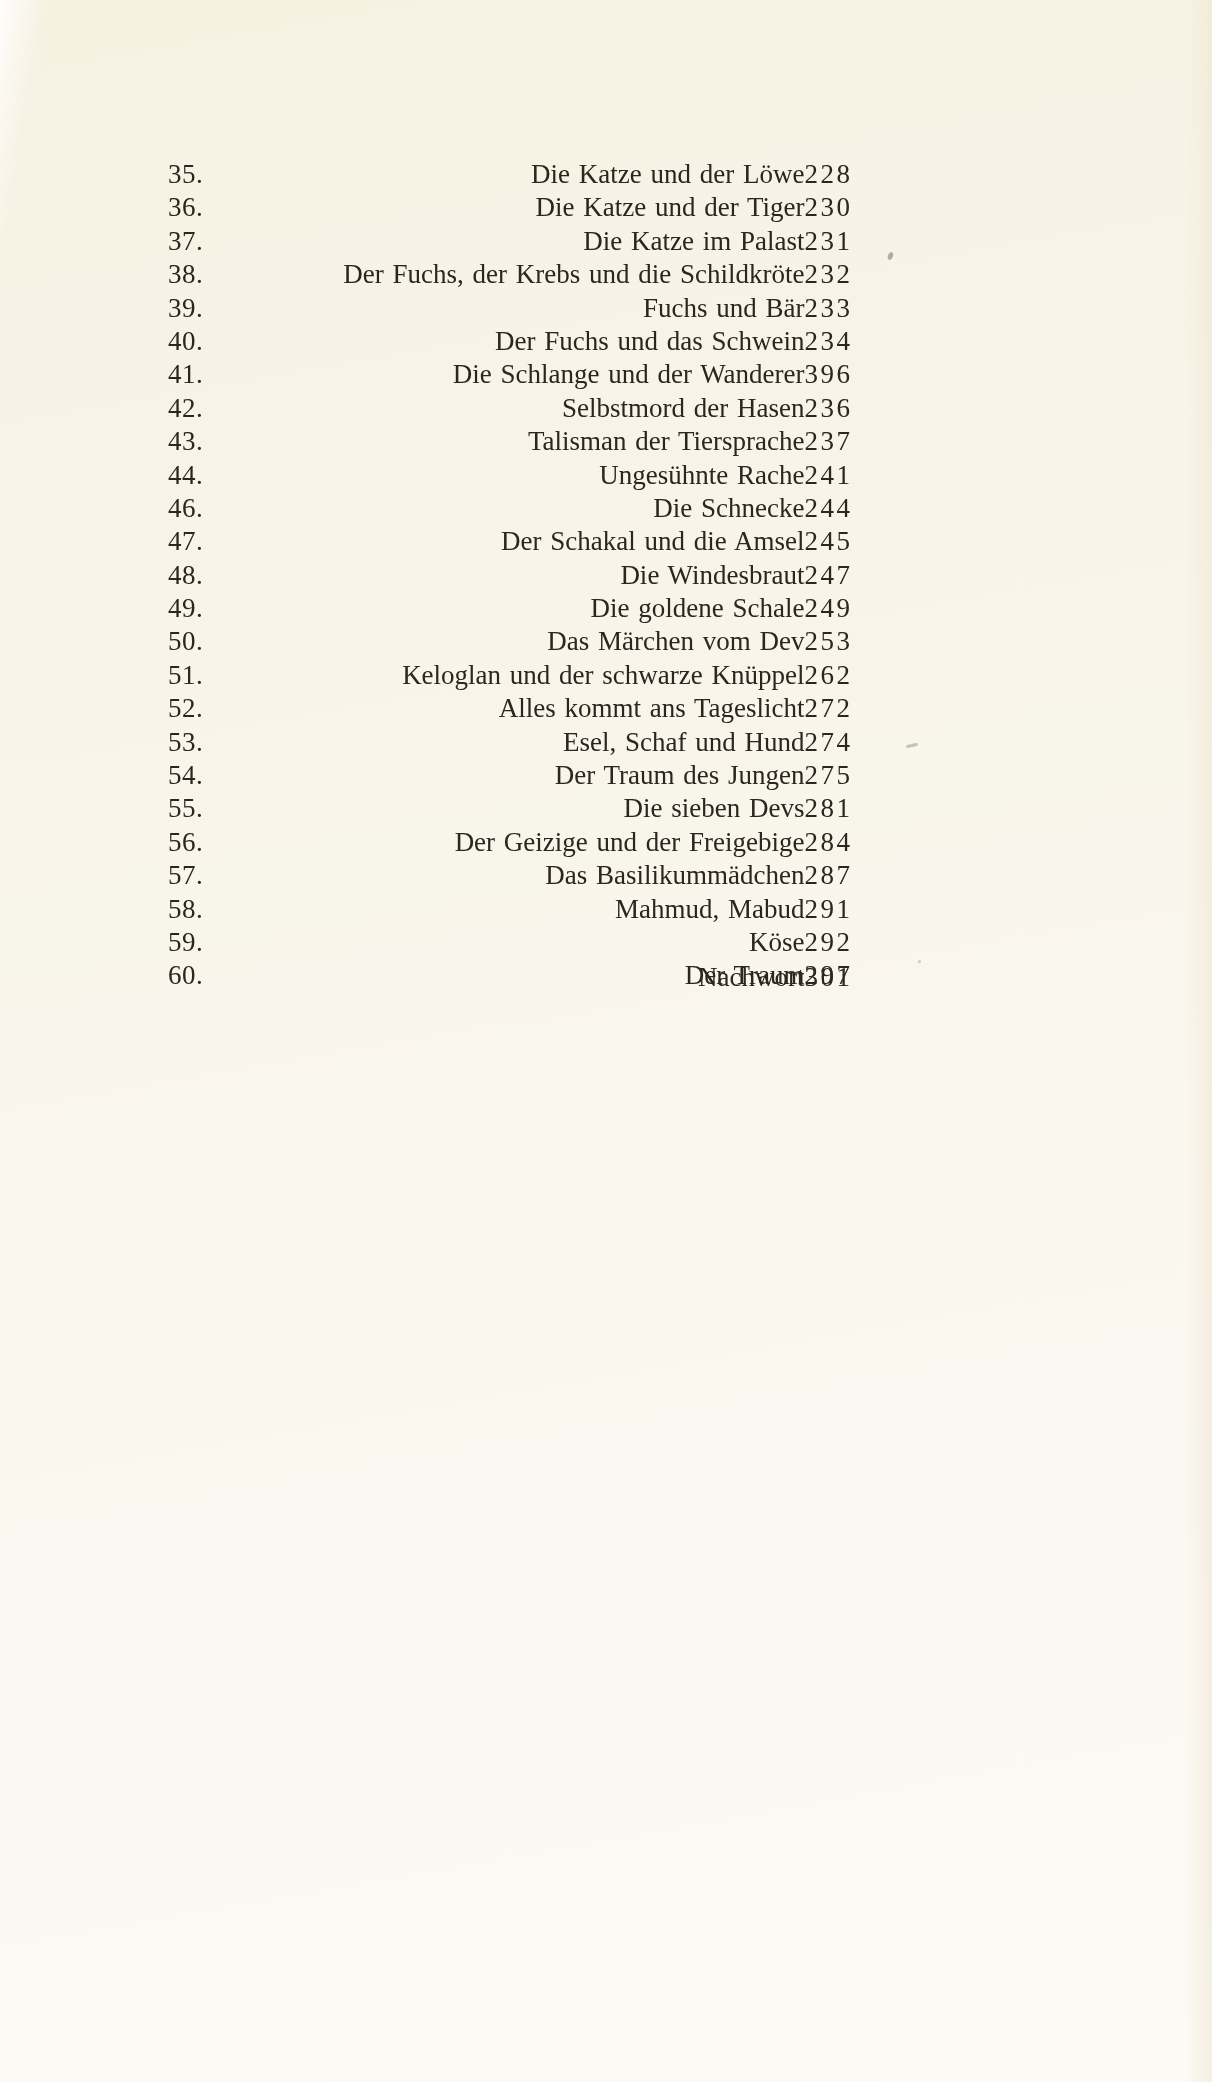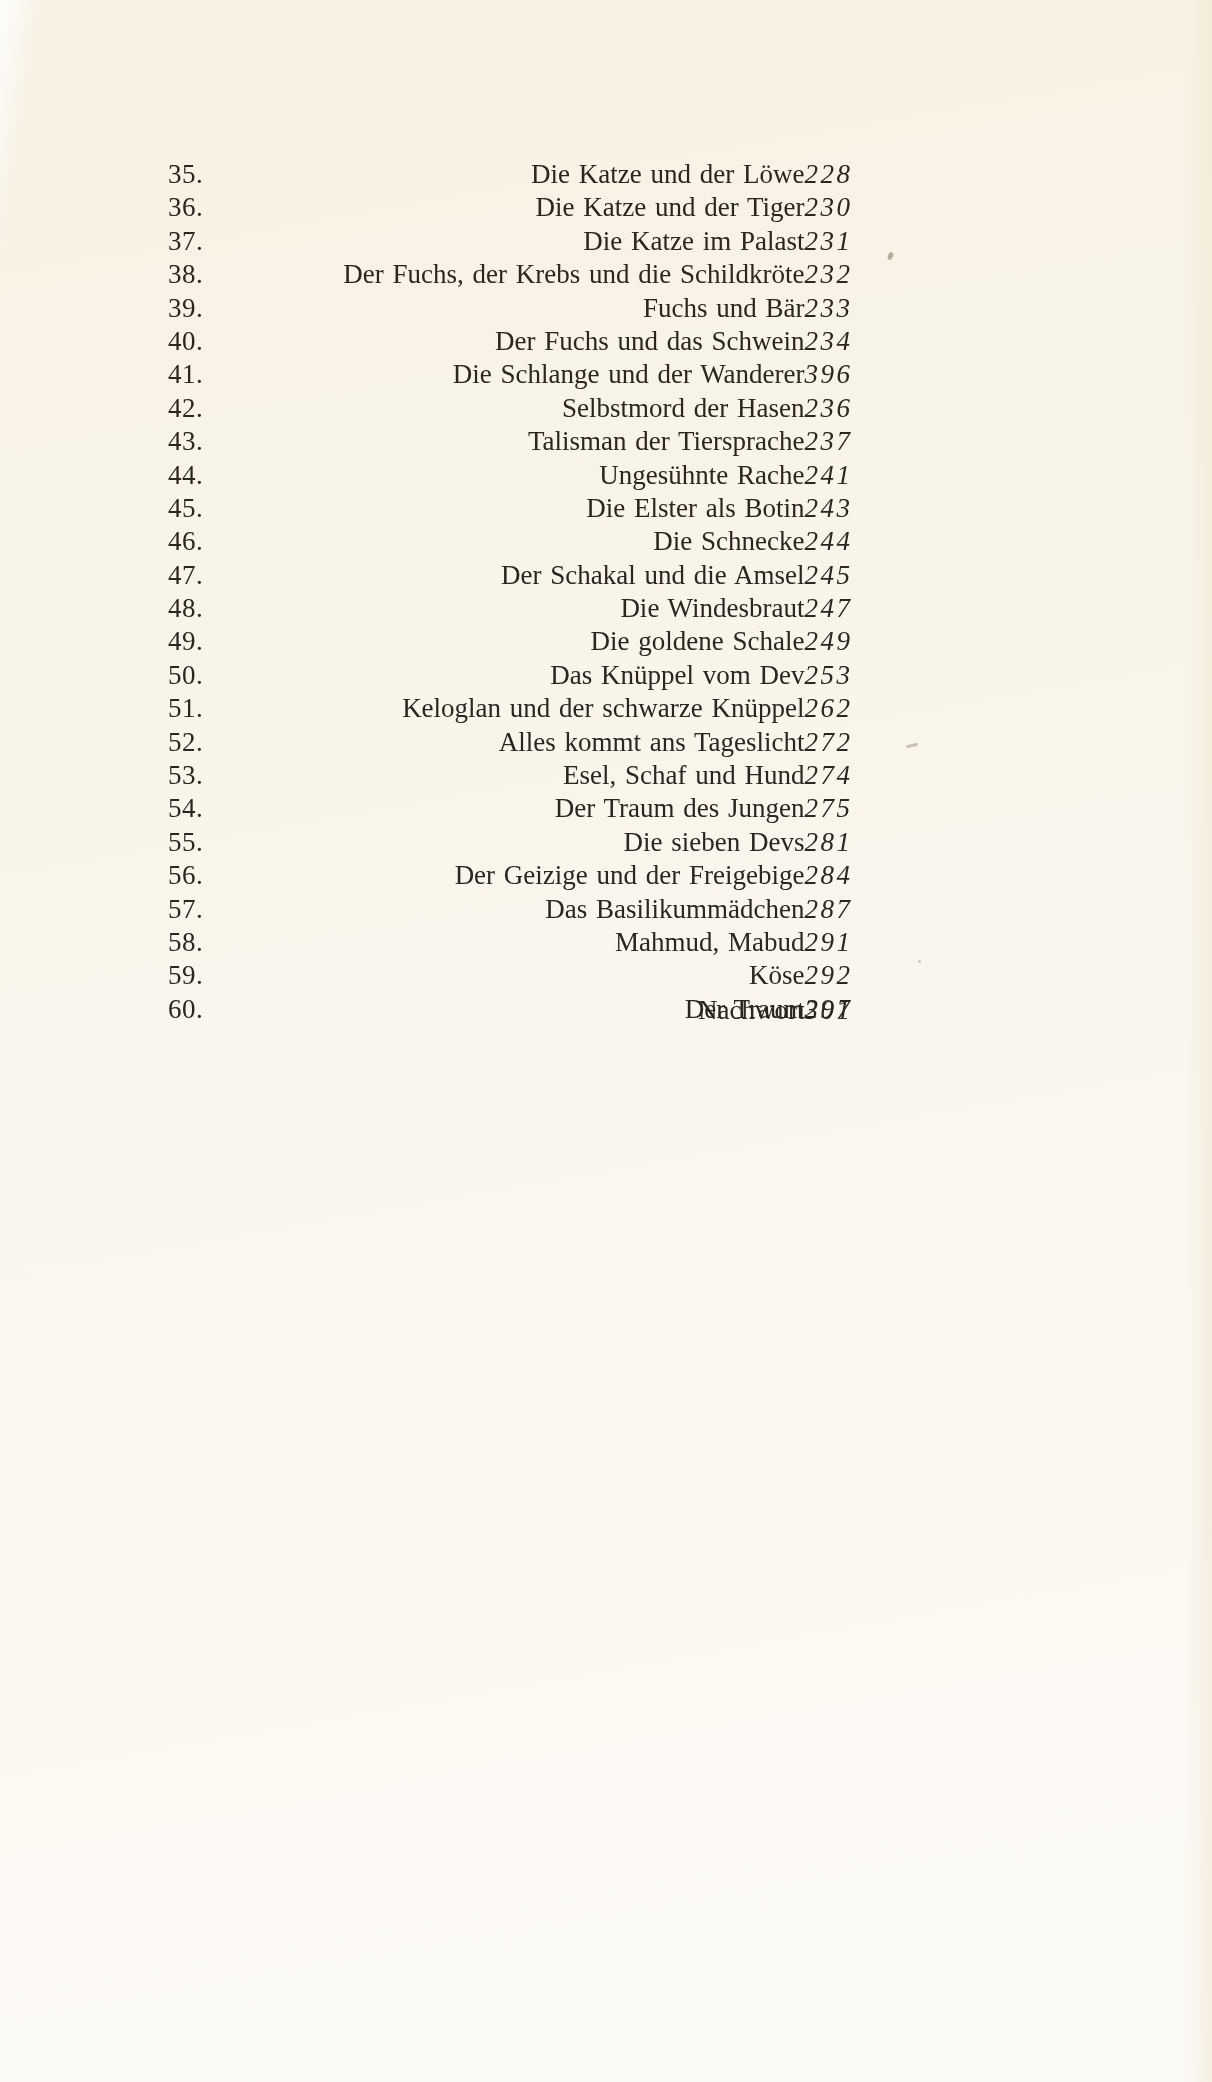"228" .pagenum { font-style: italic -> none }
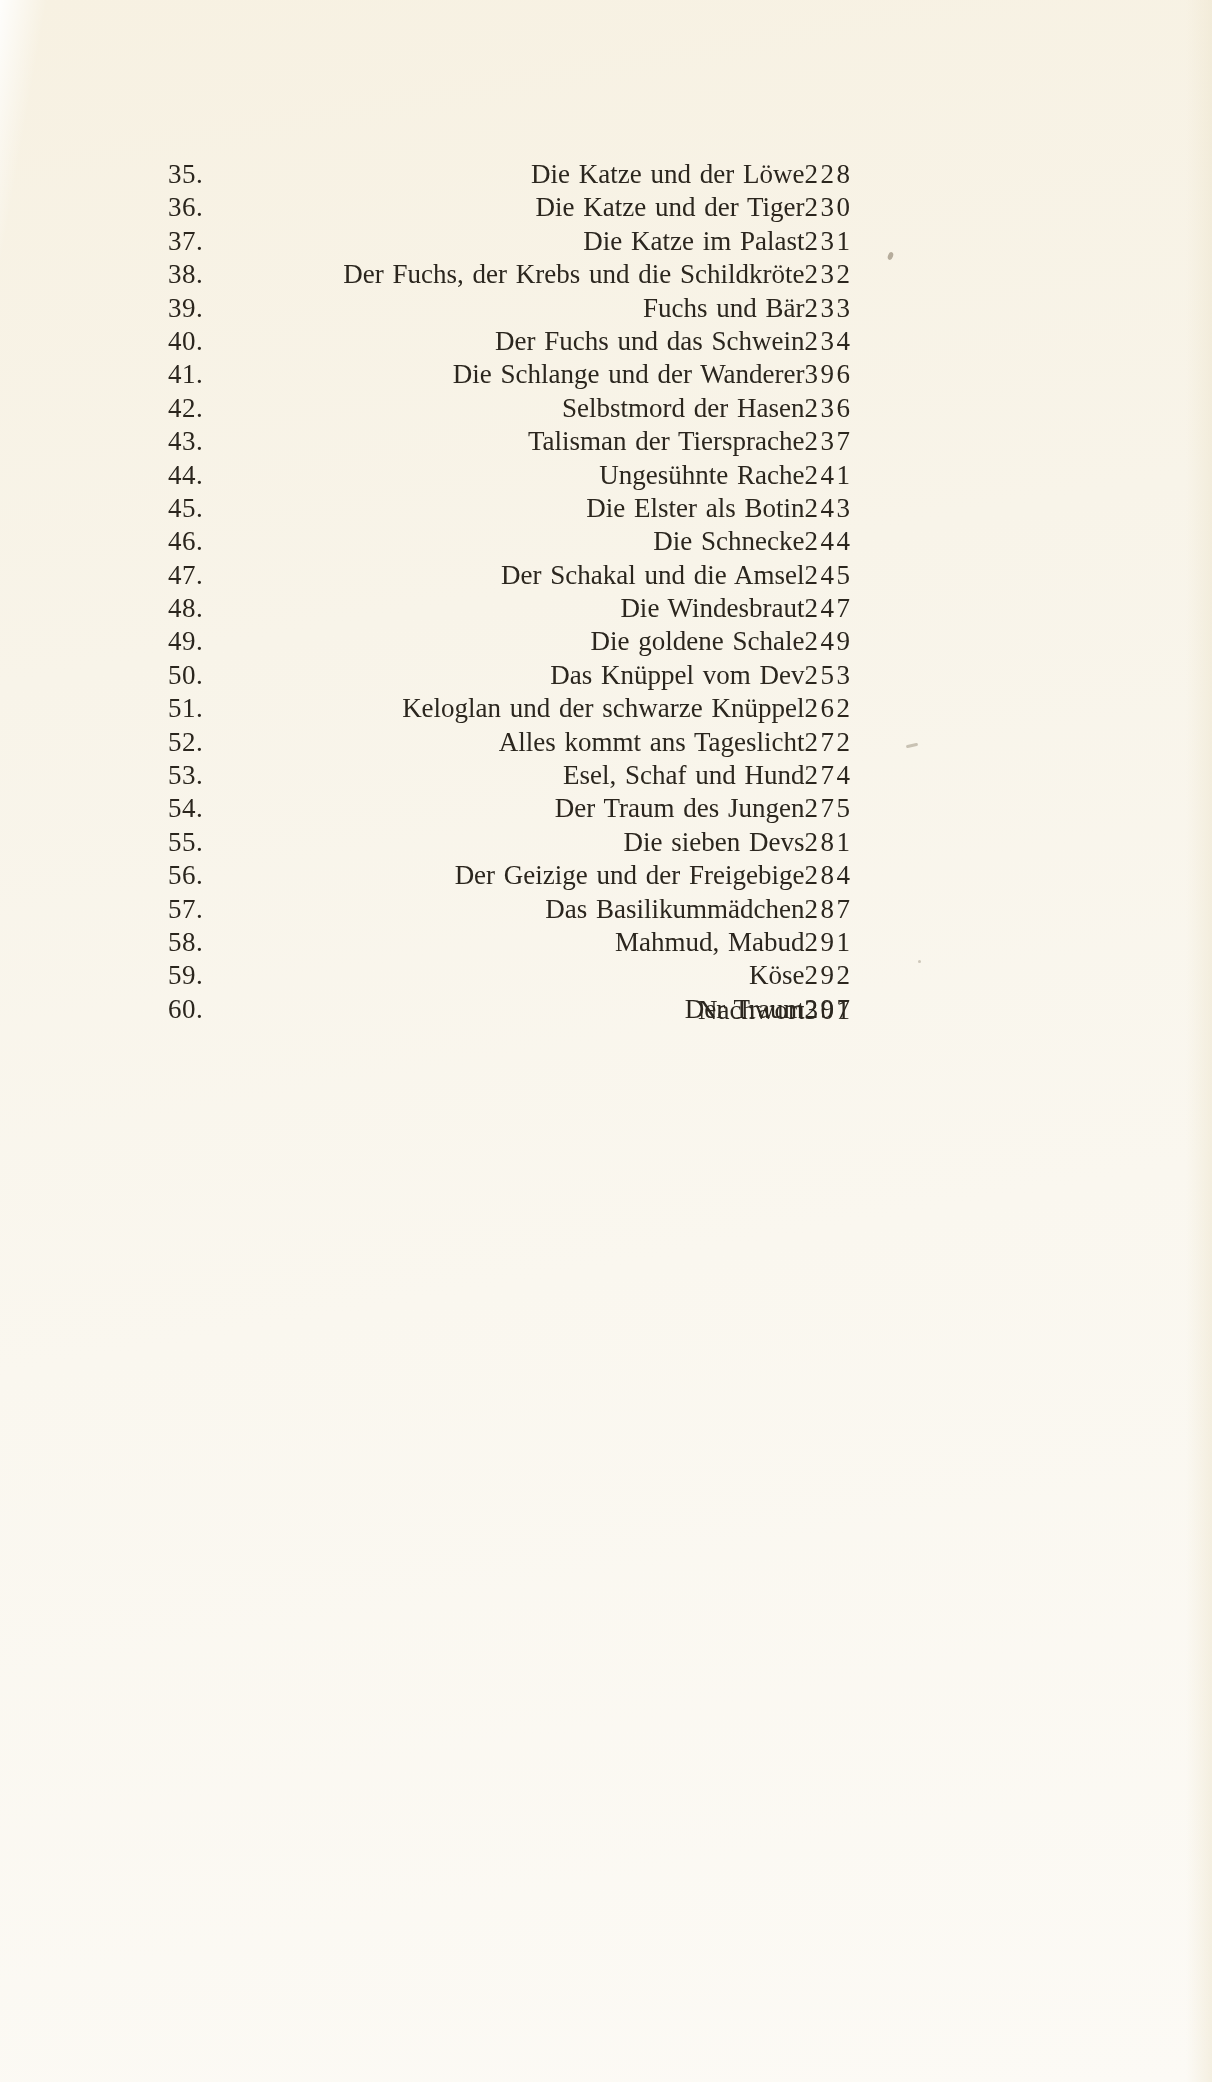"45." div.row { html: <div> <span>45.</span> <span>Die Elster als Botin</span> <span>243</span> </div> -> none }
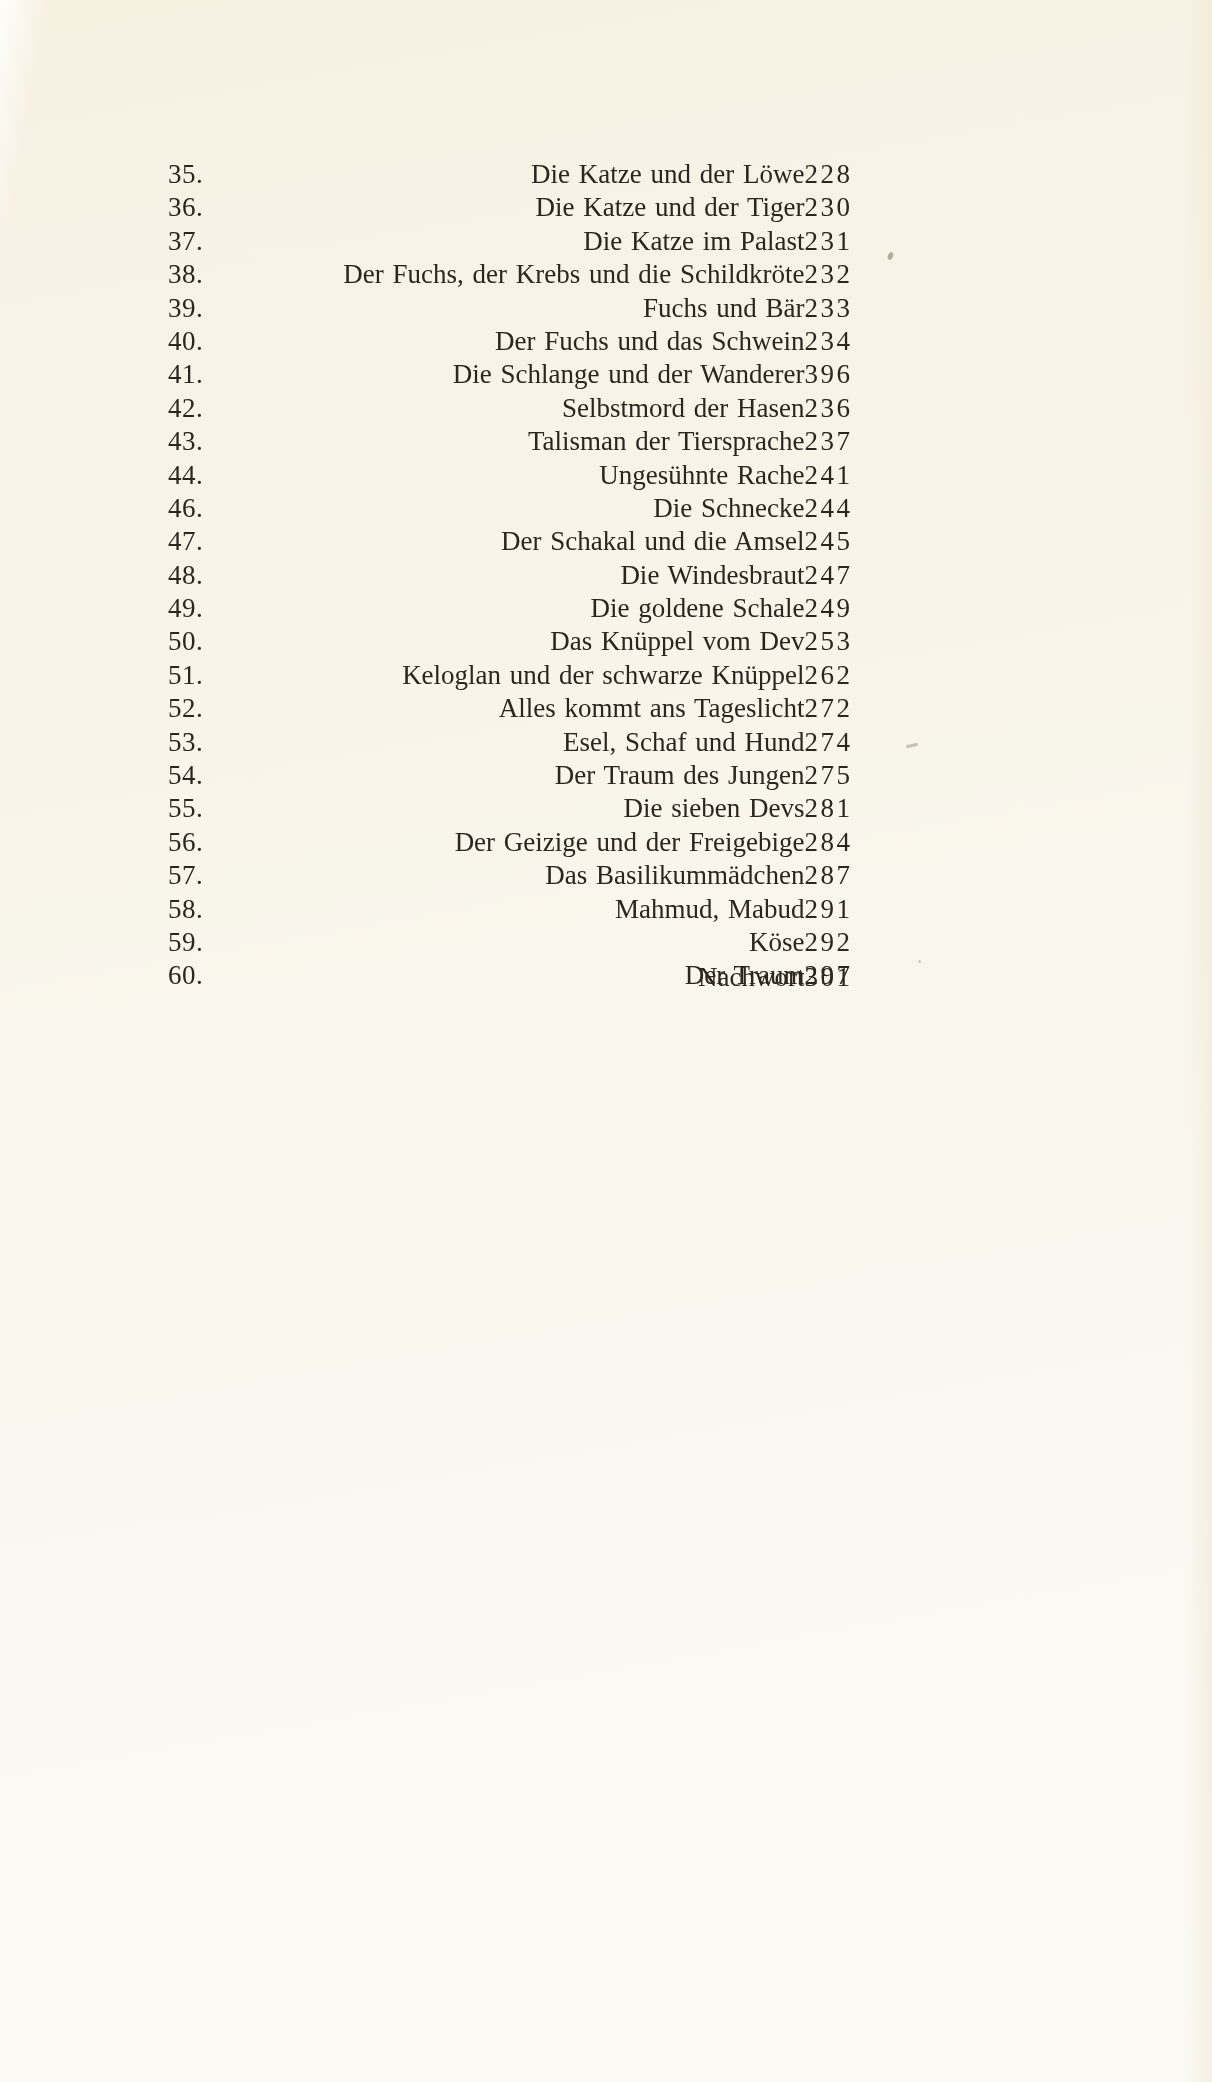"Das Knüppel vom Dev" span.title { text: Knüppel -> Märchen }
